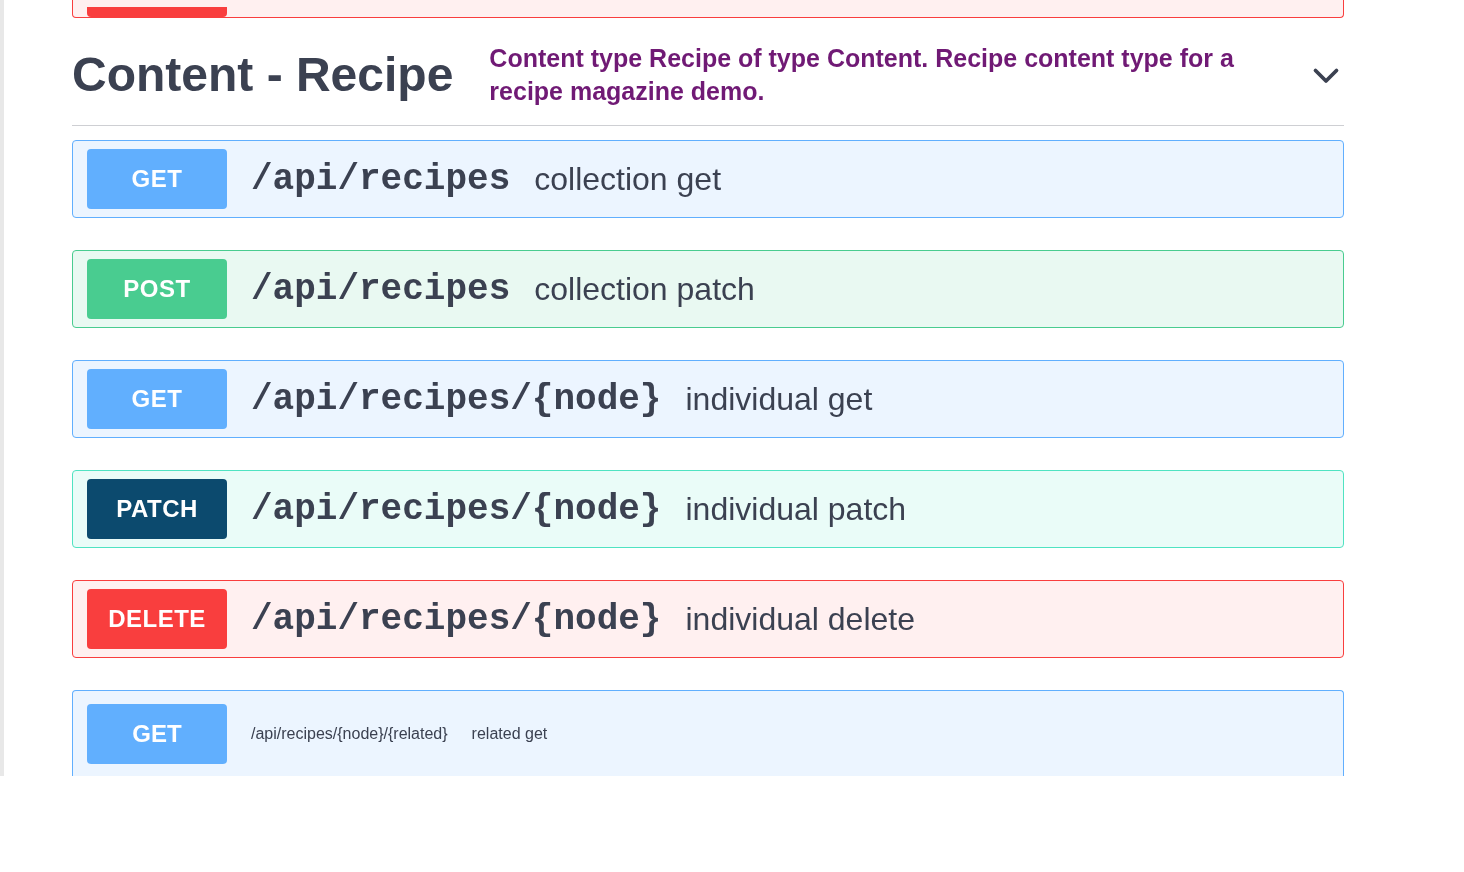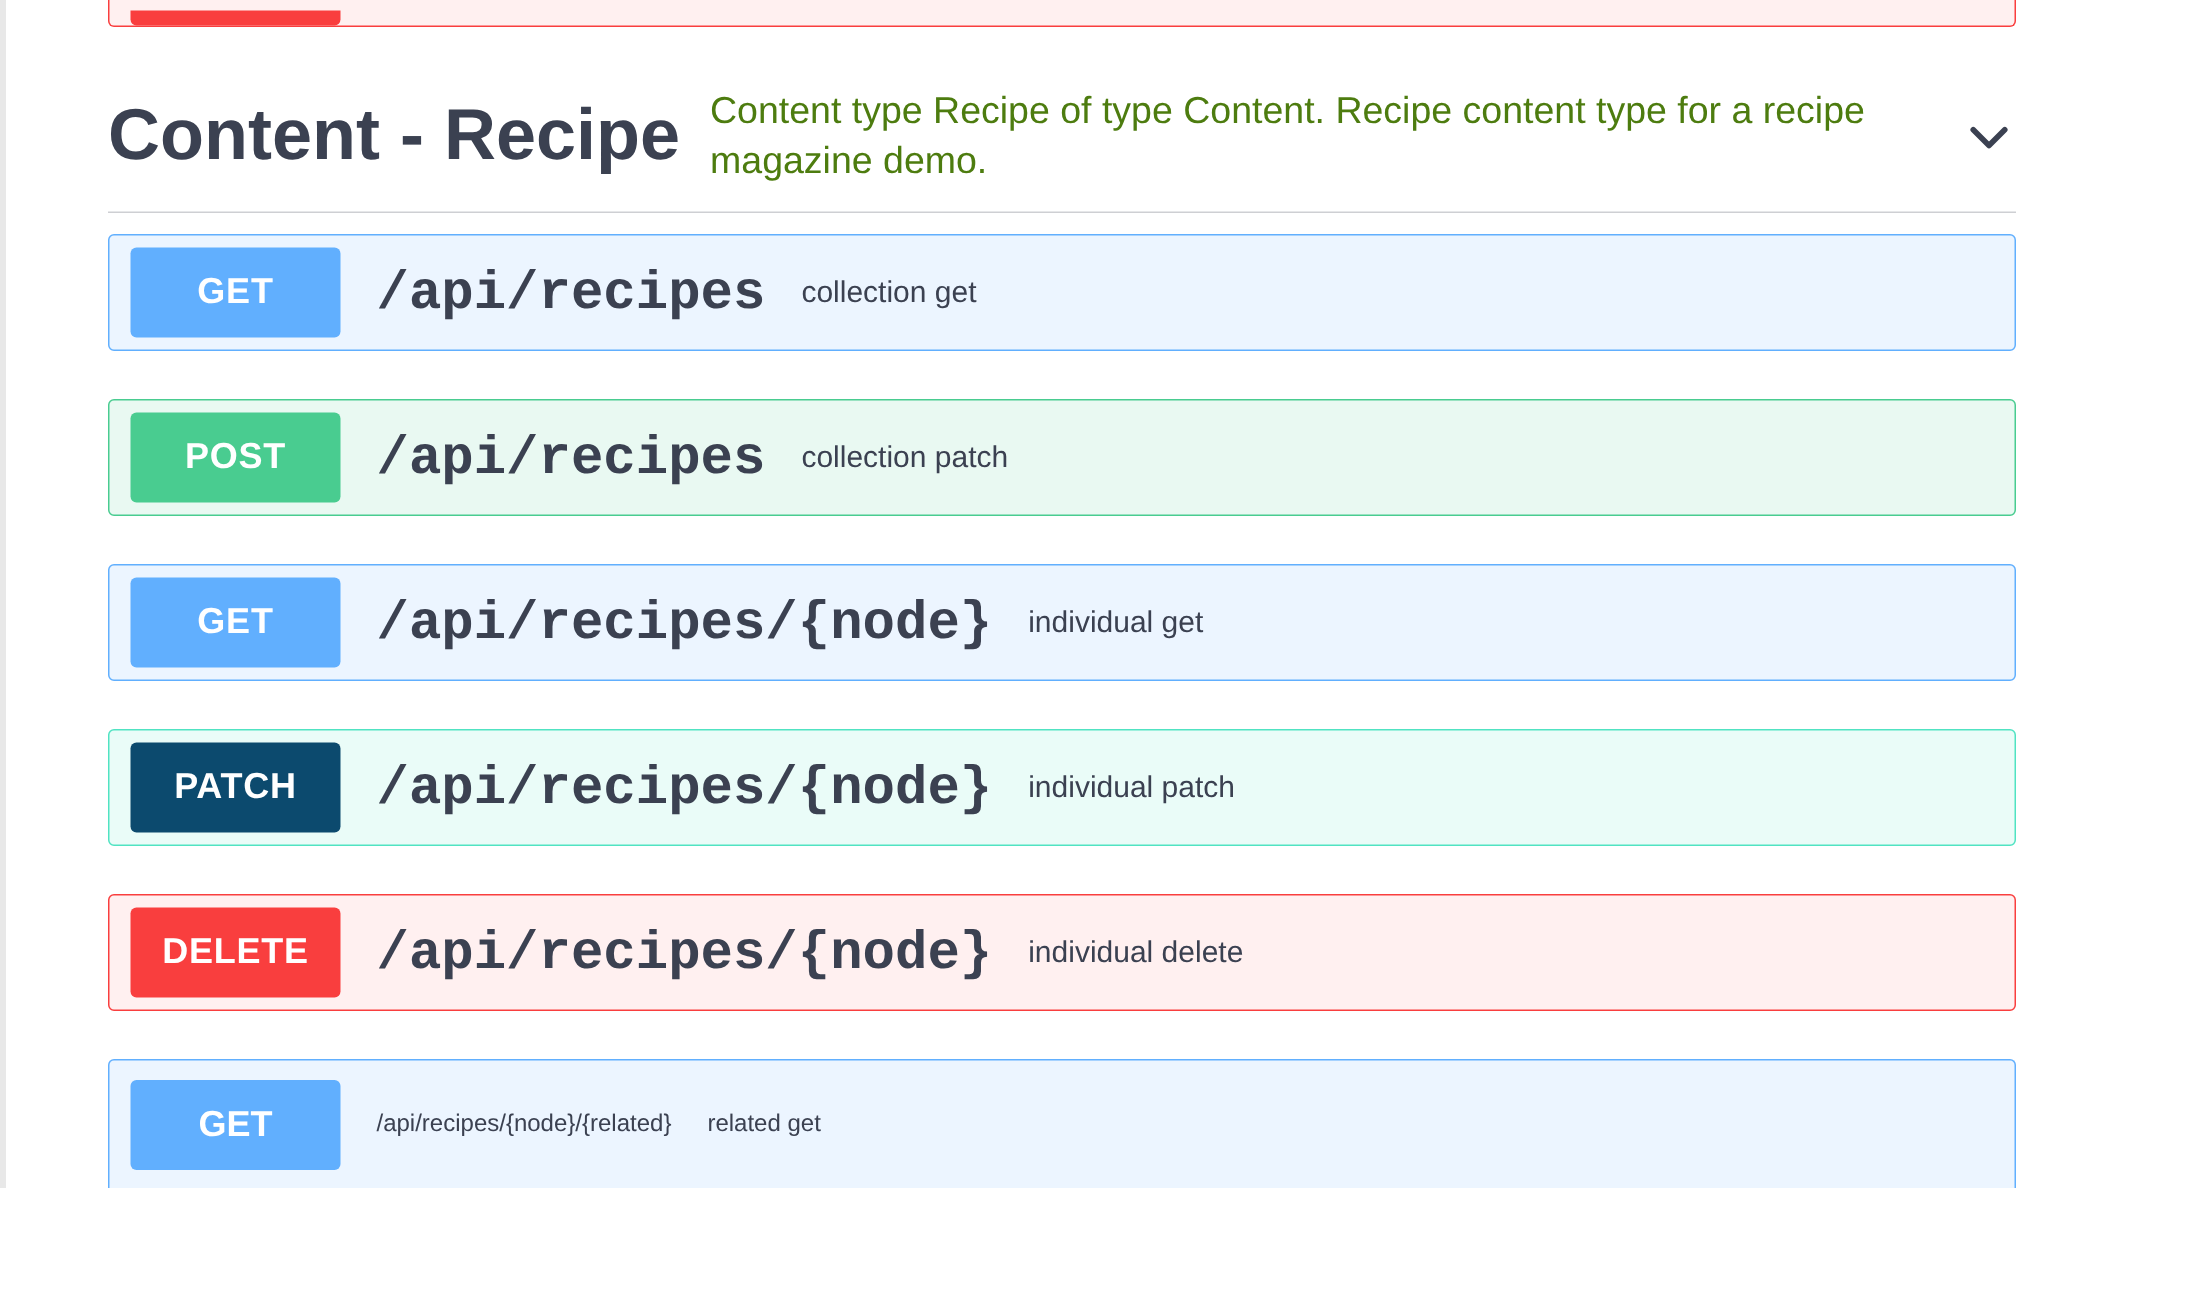"Content - Recipe" .section-header { padding: 40px 0 18px 0 -> 24px 0 18px 0 }
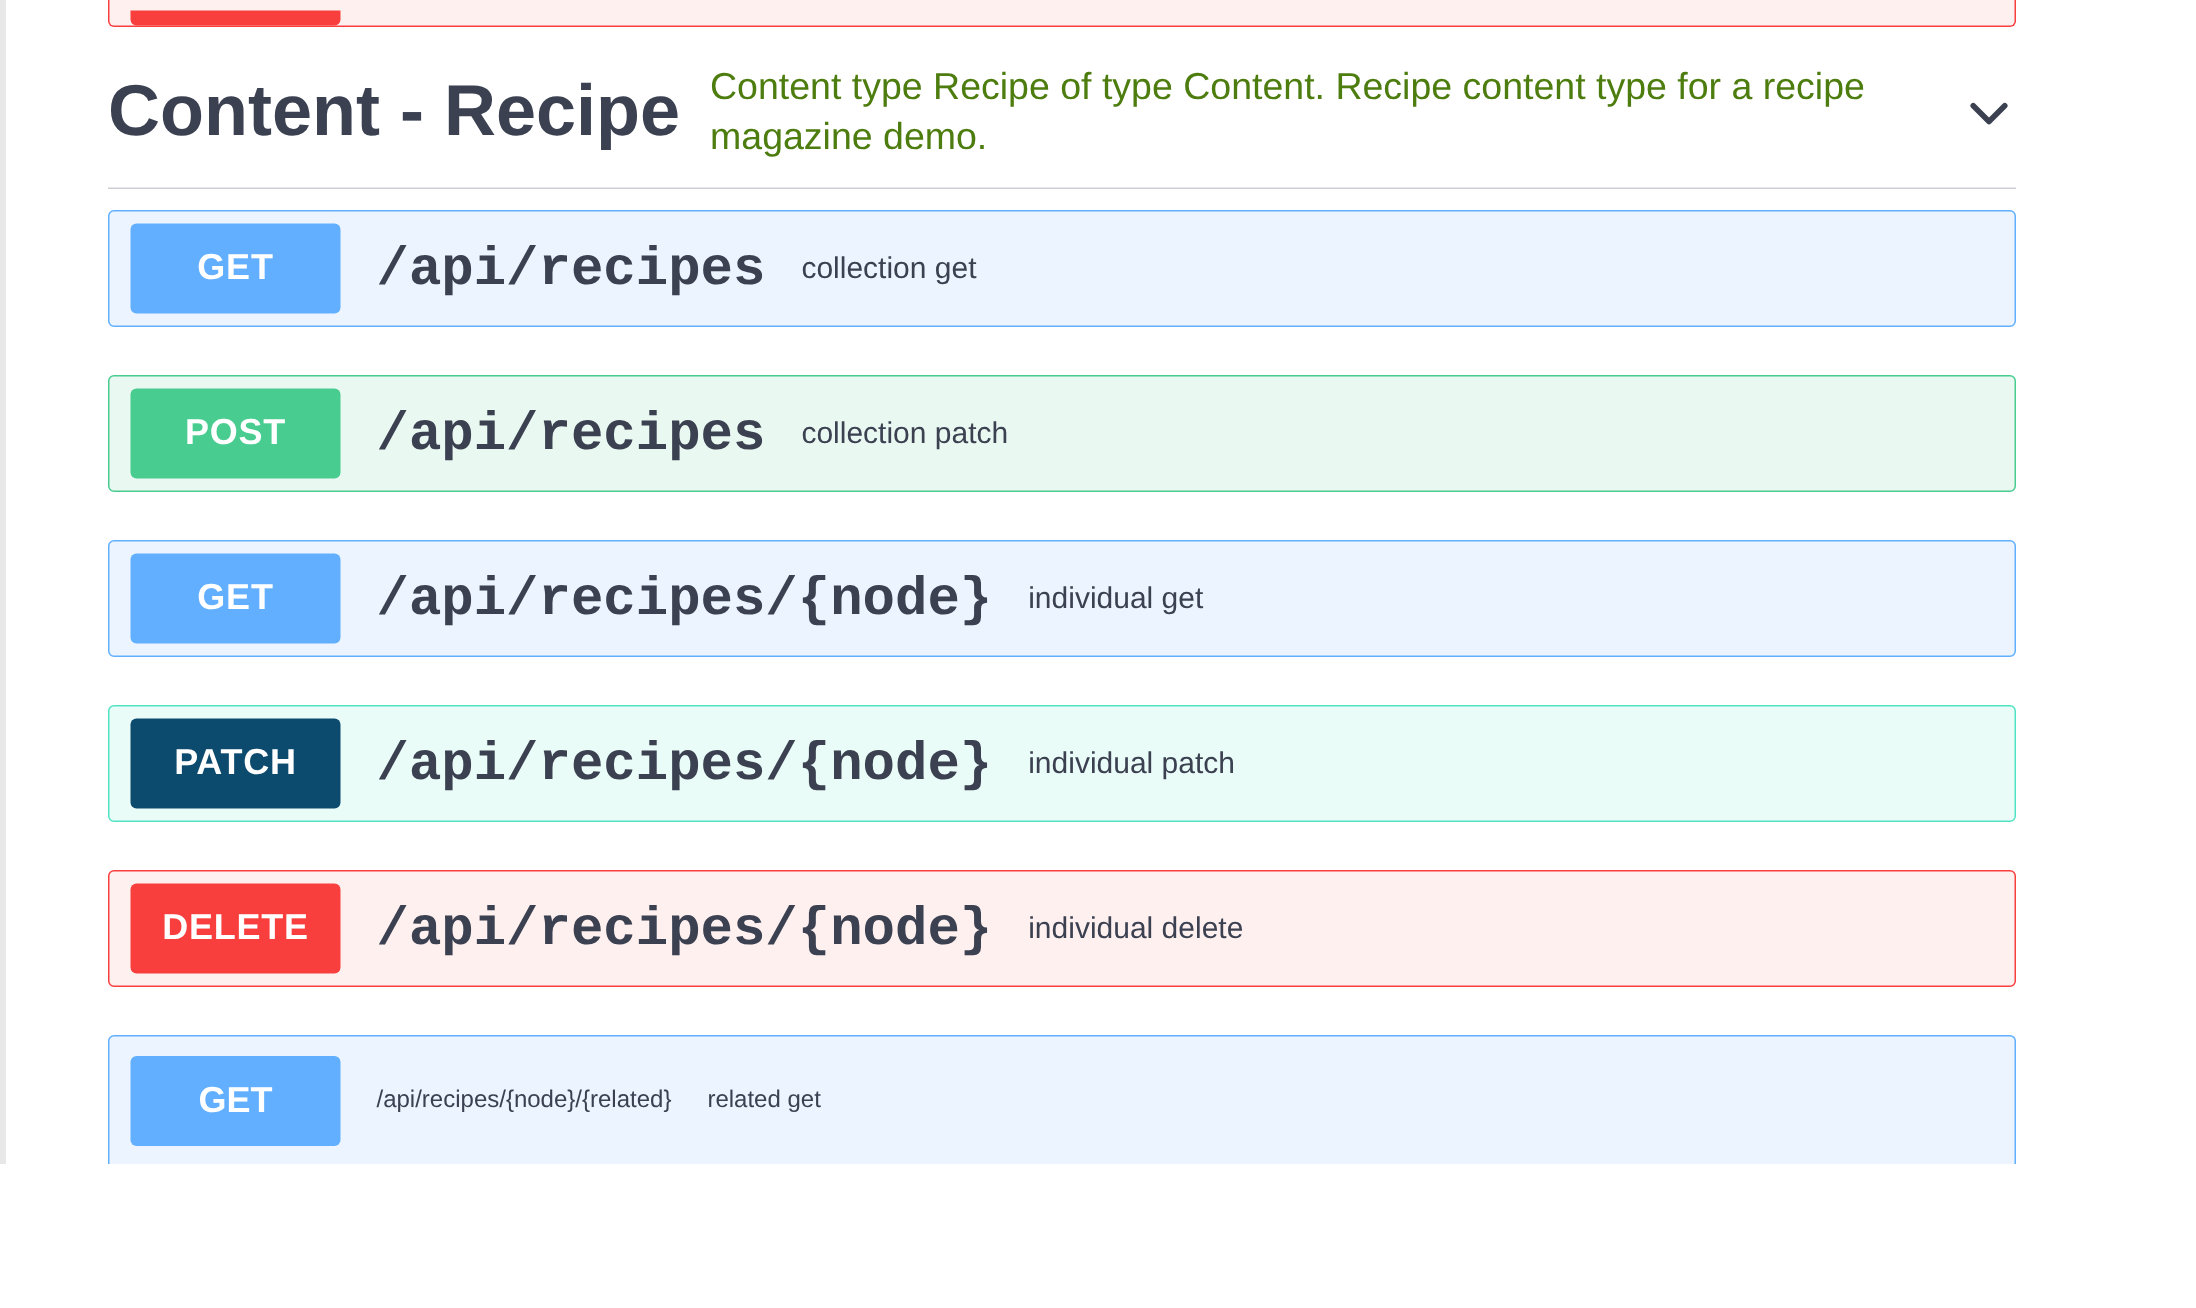"Content type Recipe of type" .section-description { color: #4d7c0f -> #701a75; font-weight: 400 -> 700; margin-left: none -> 16px }
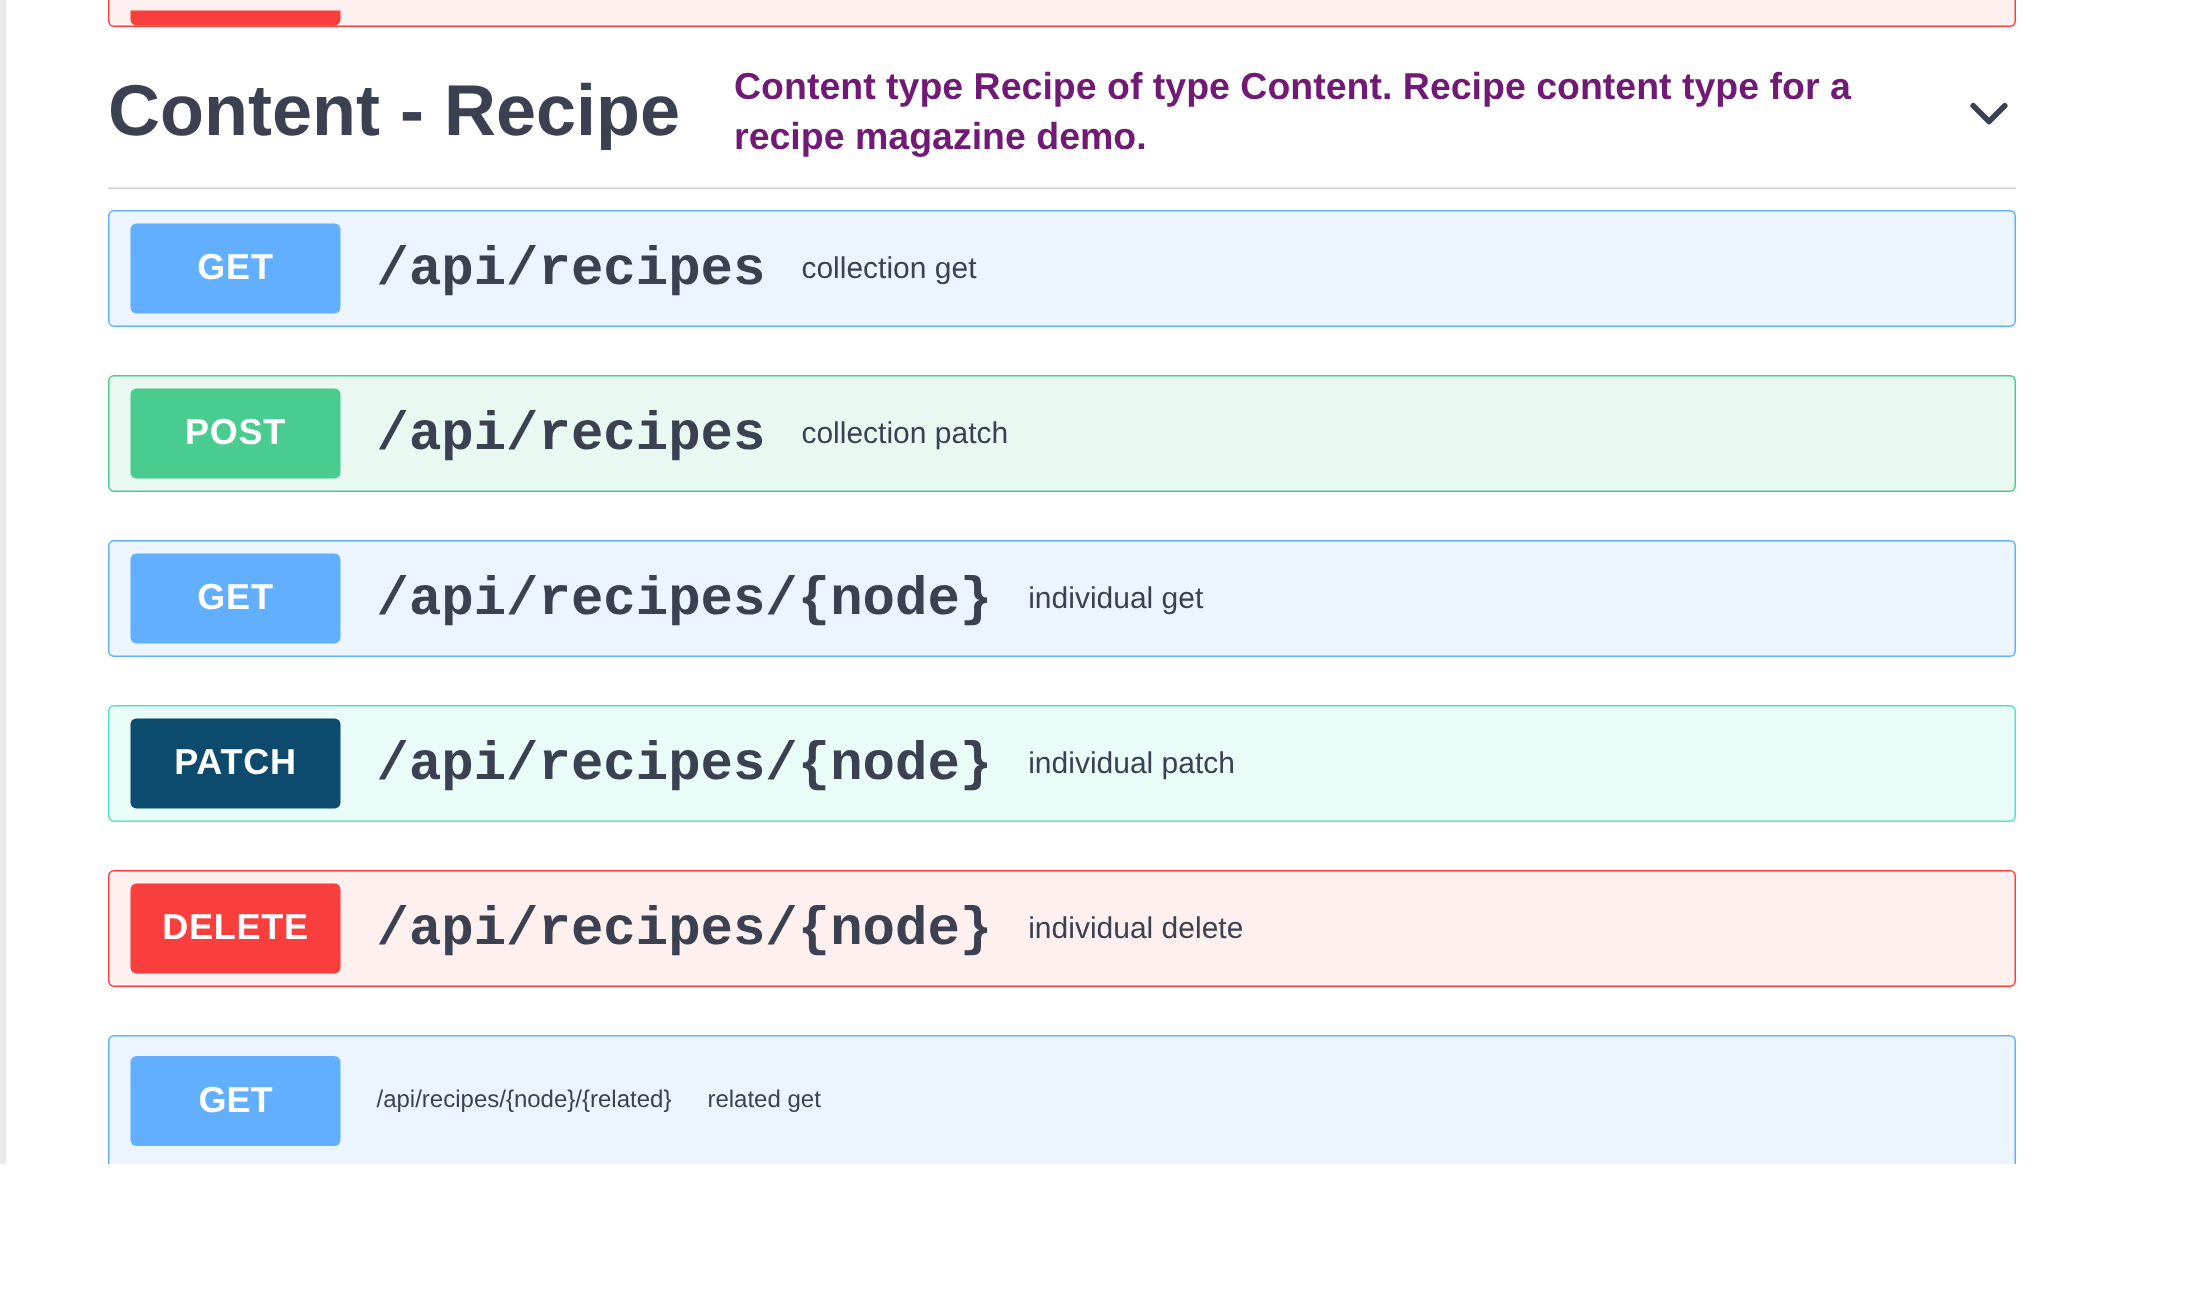"collection get" .opblock .summary { font-size: 20px -> 32px }
